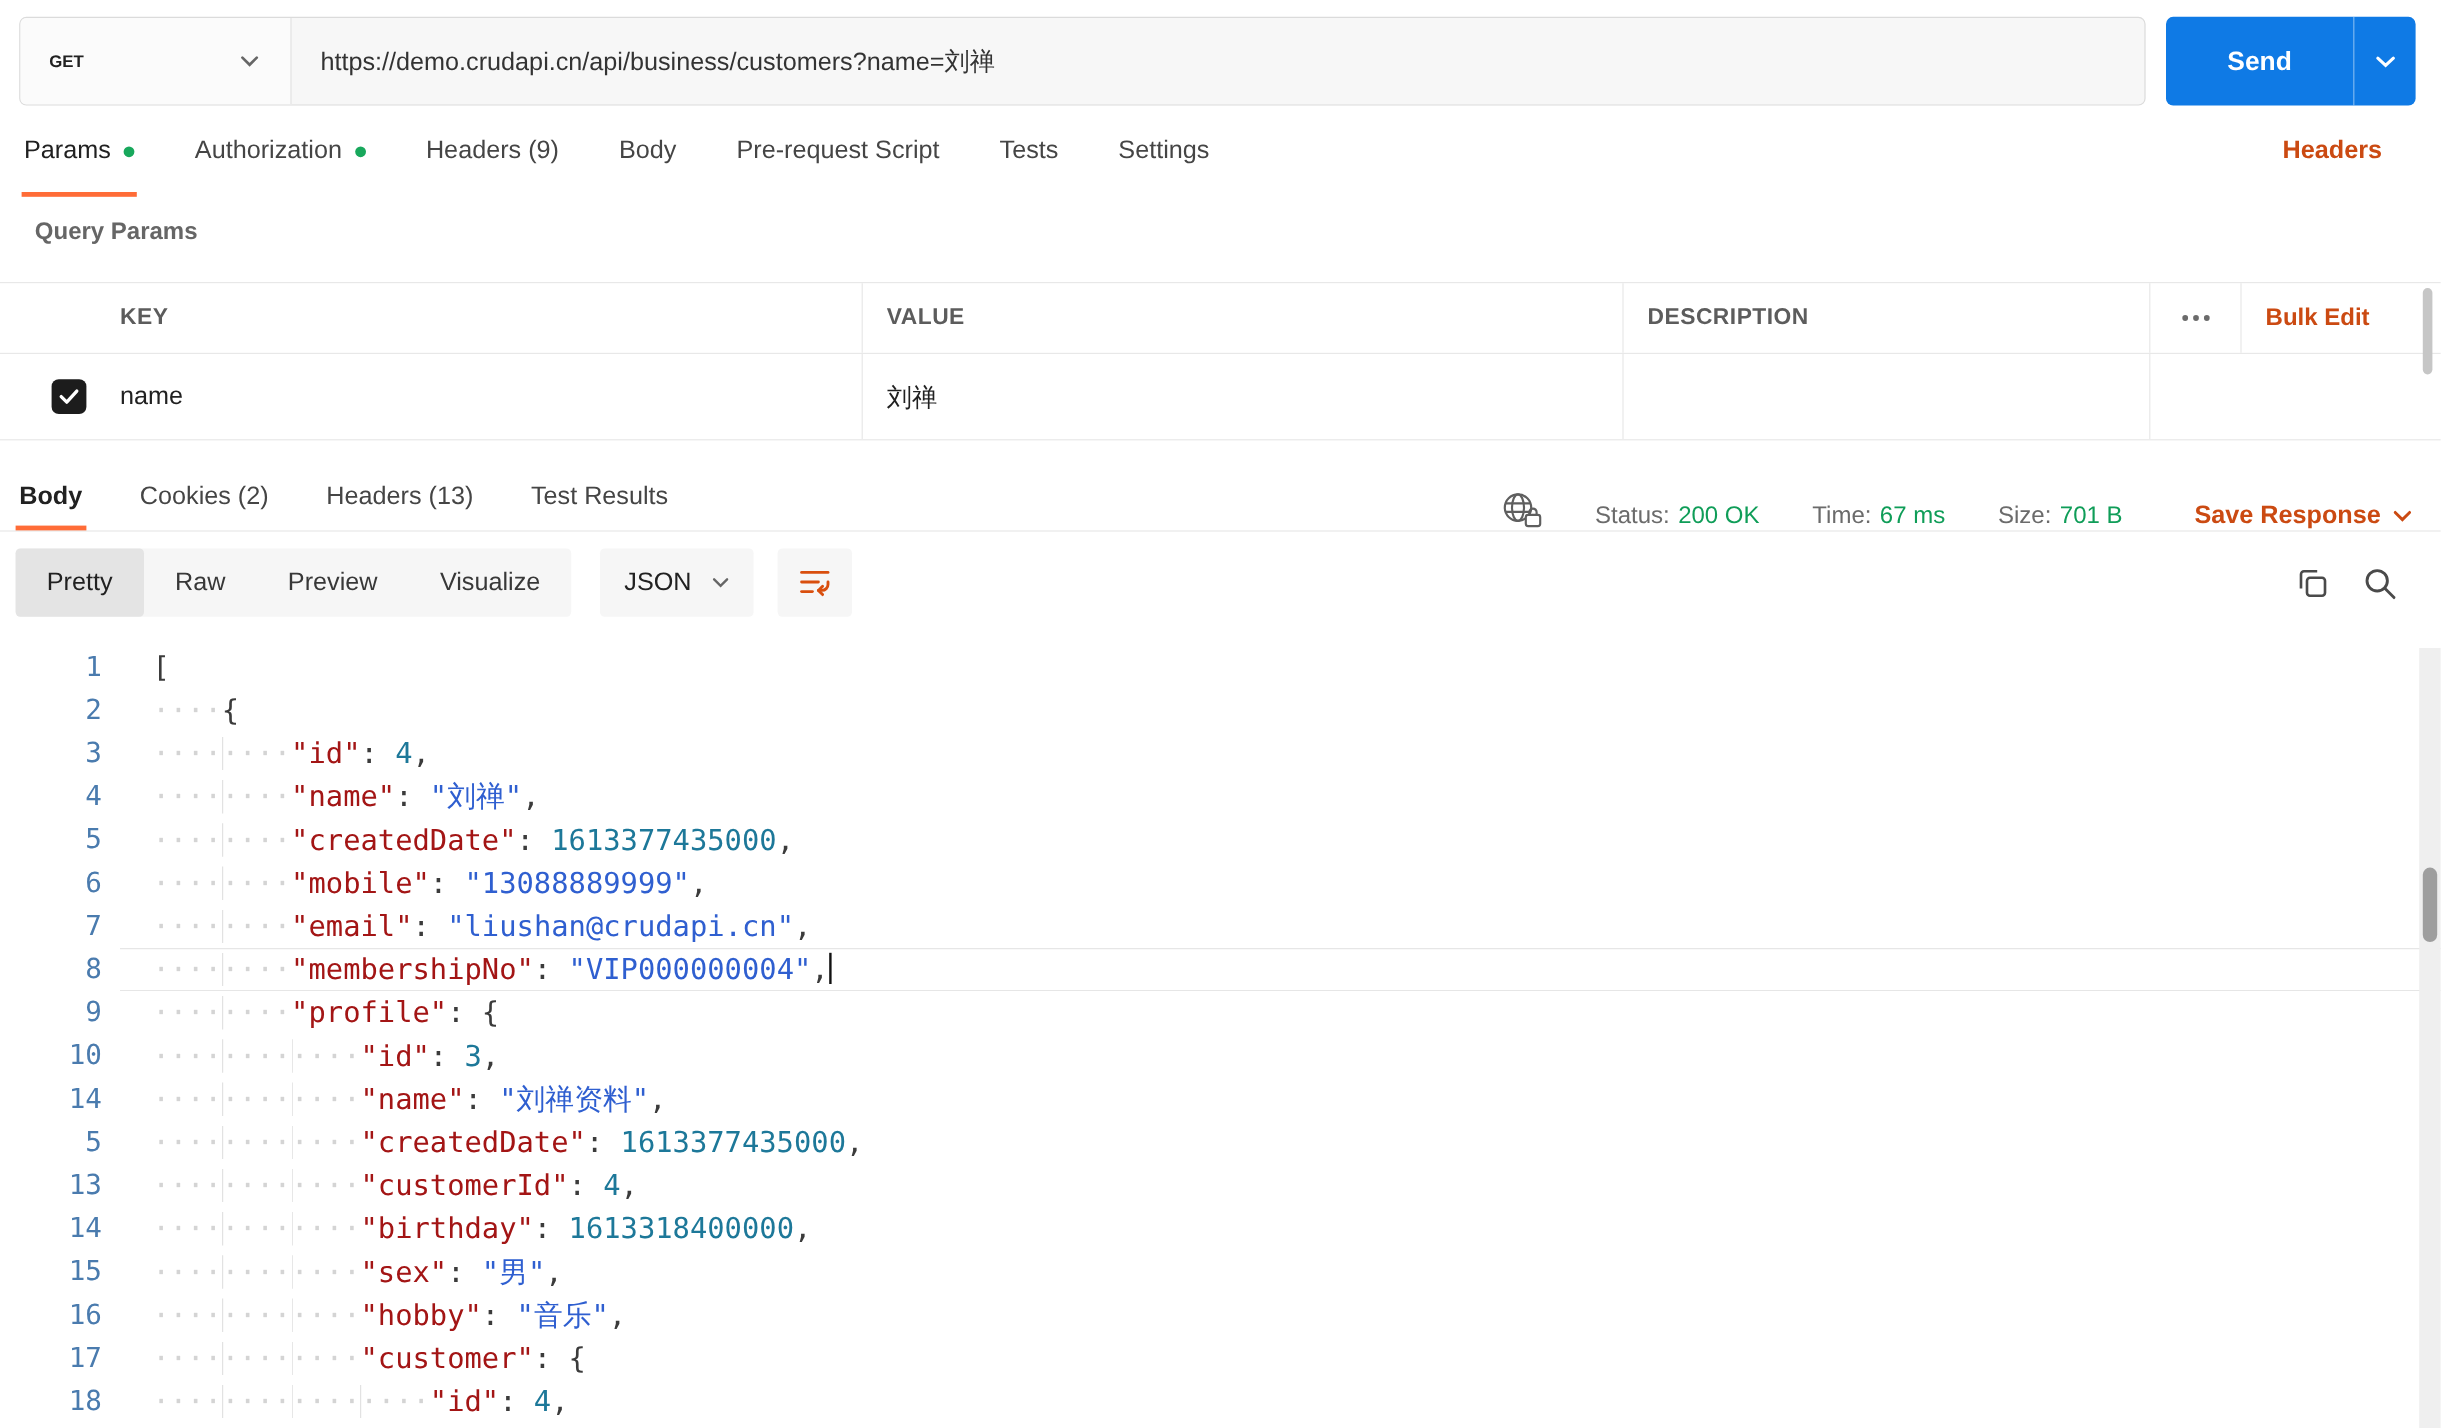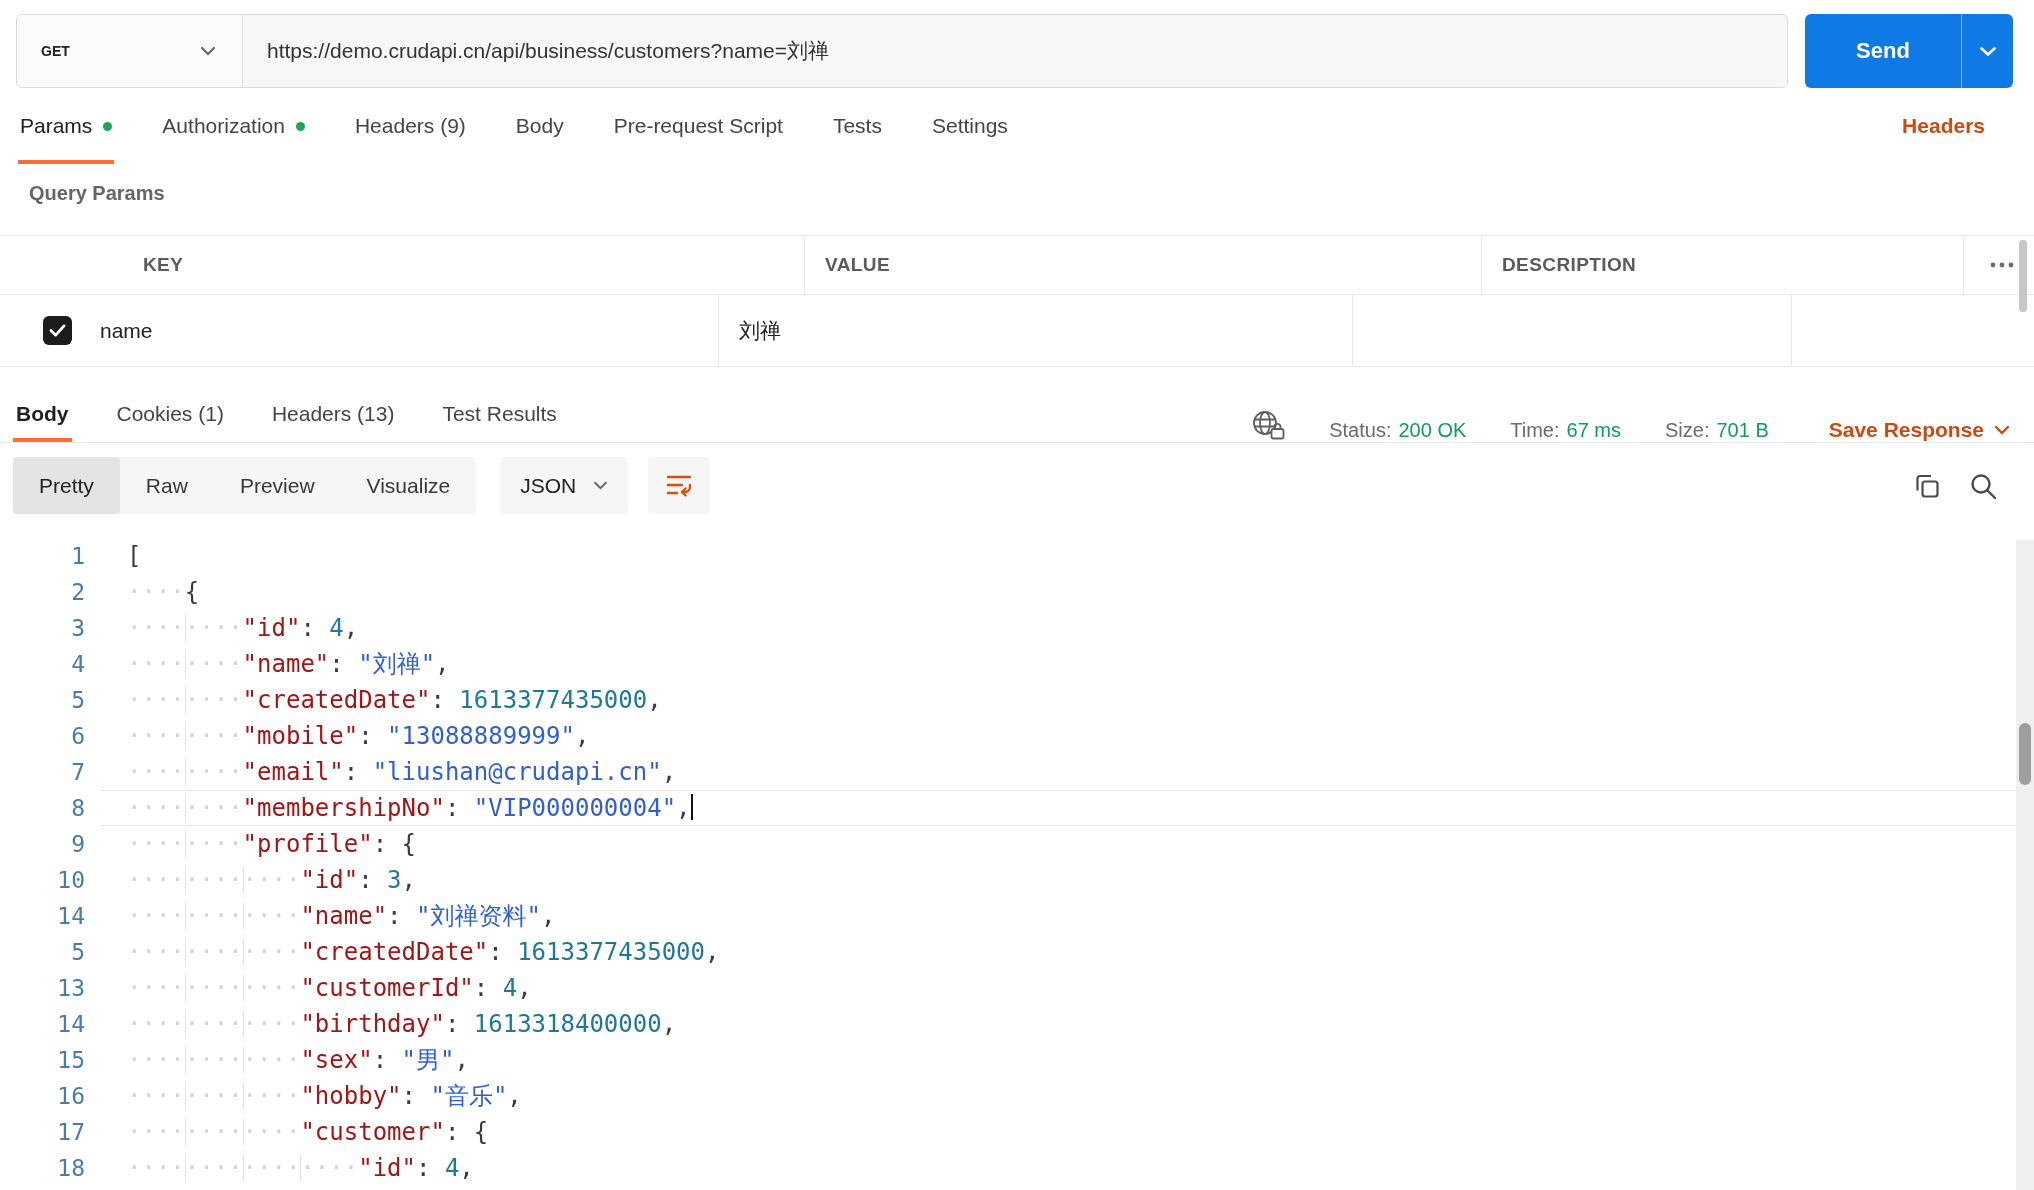"KEY" .thead { gap: 43px -> none }
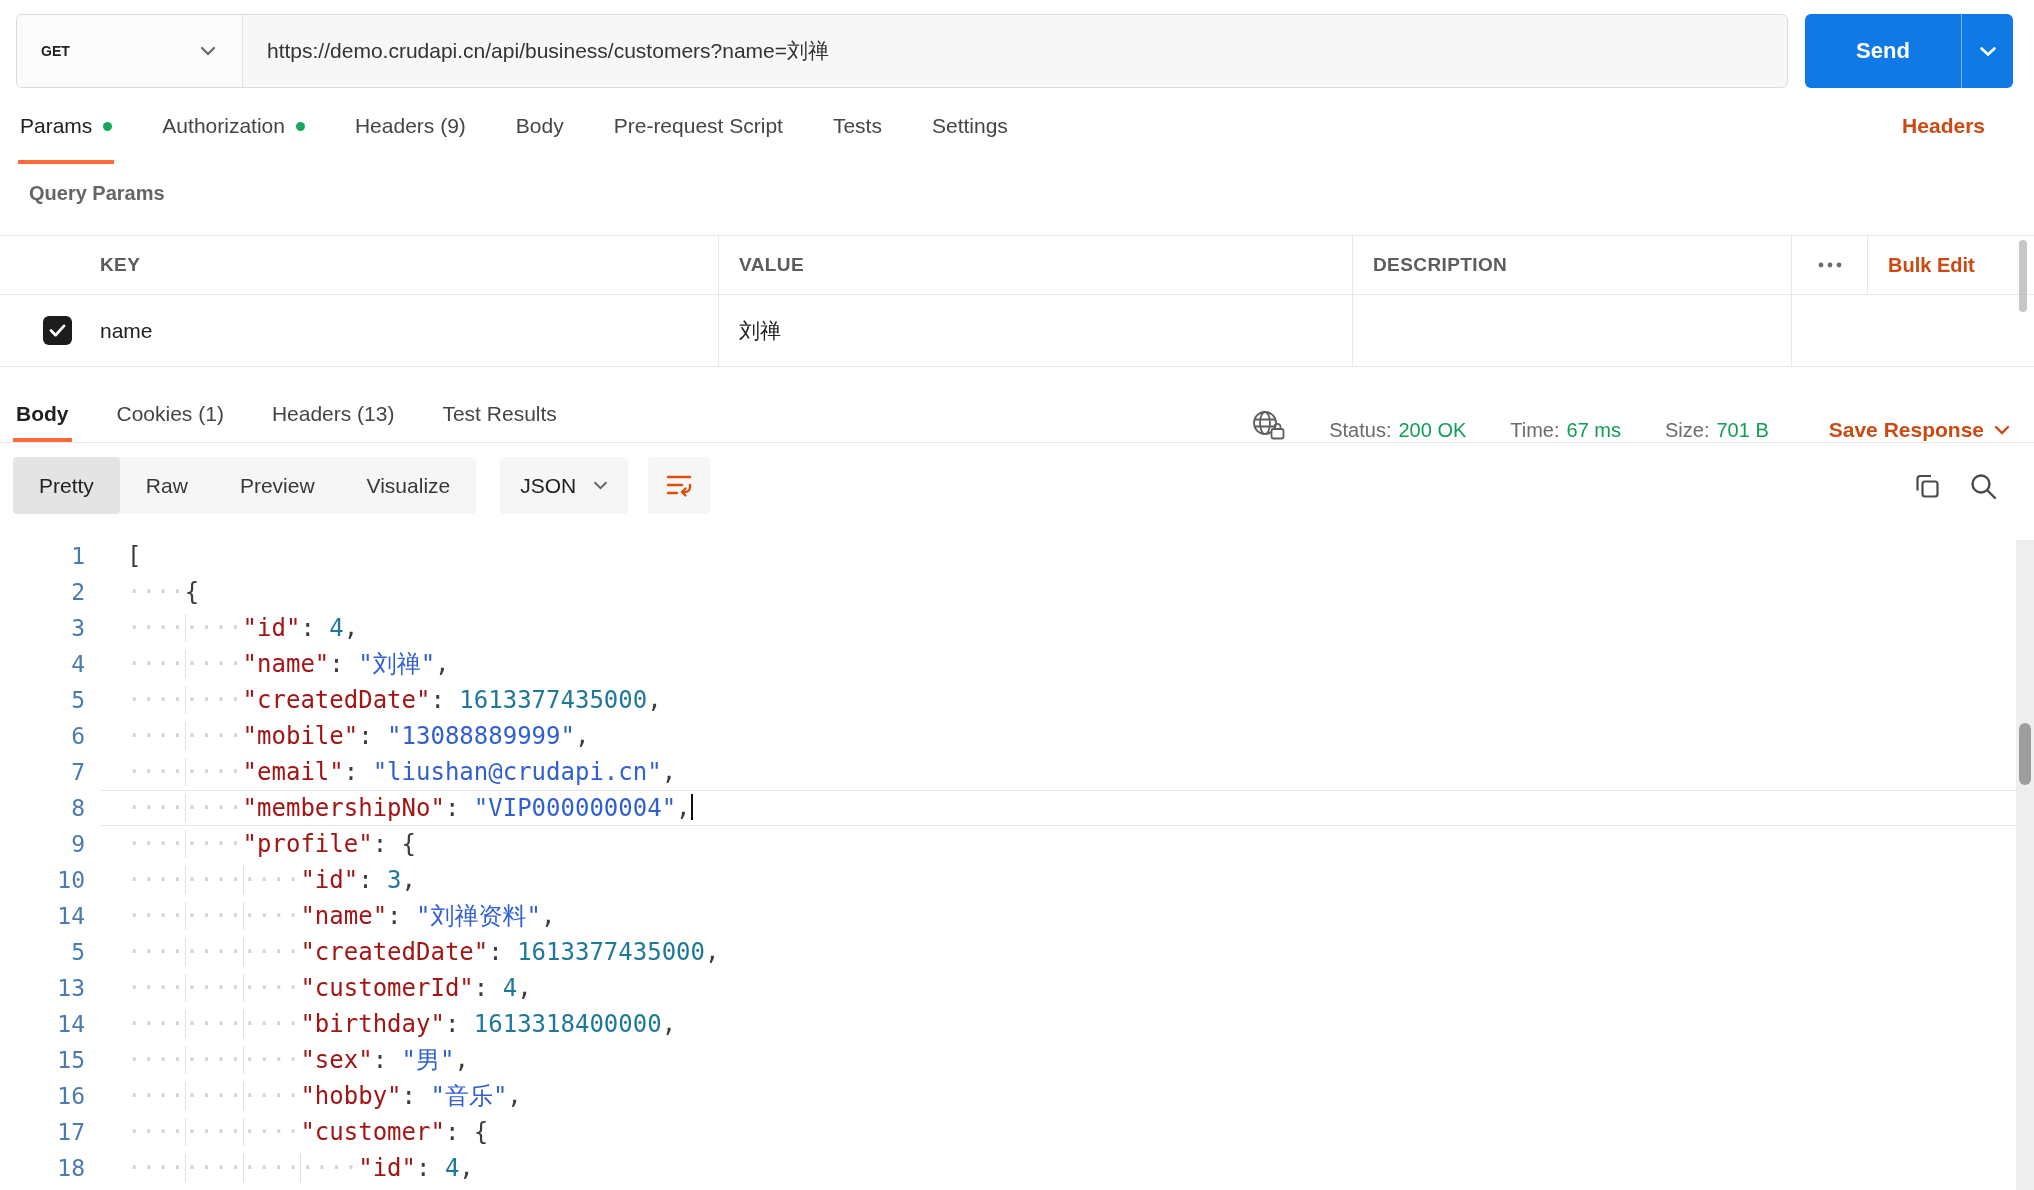"Cookies (1)" span { text: 1 -> 2 }
